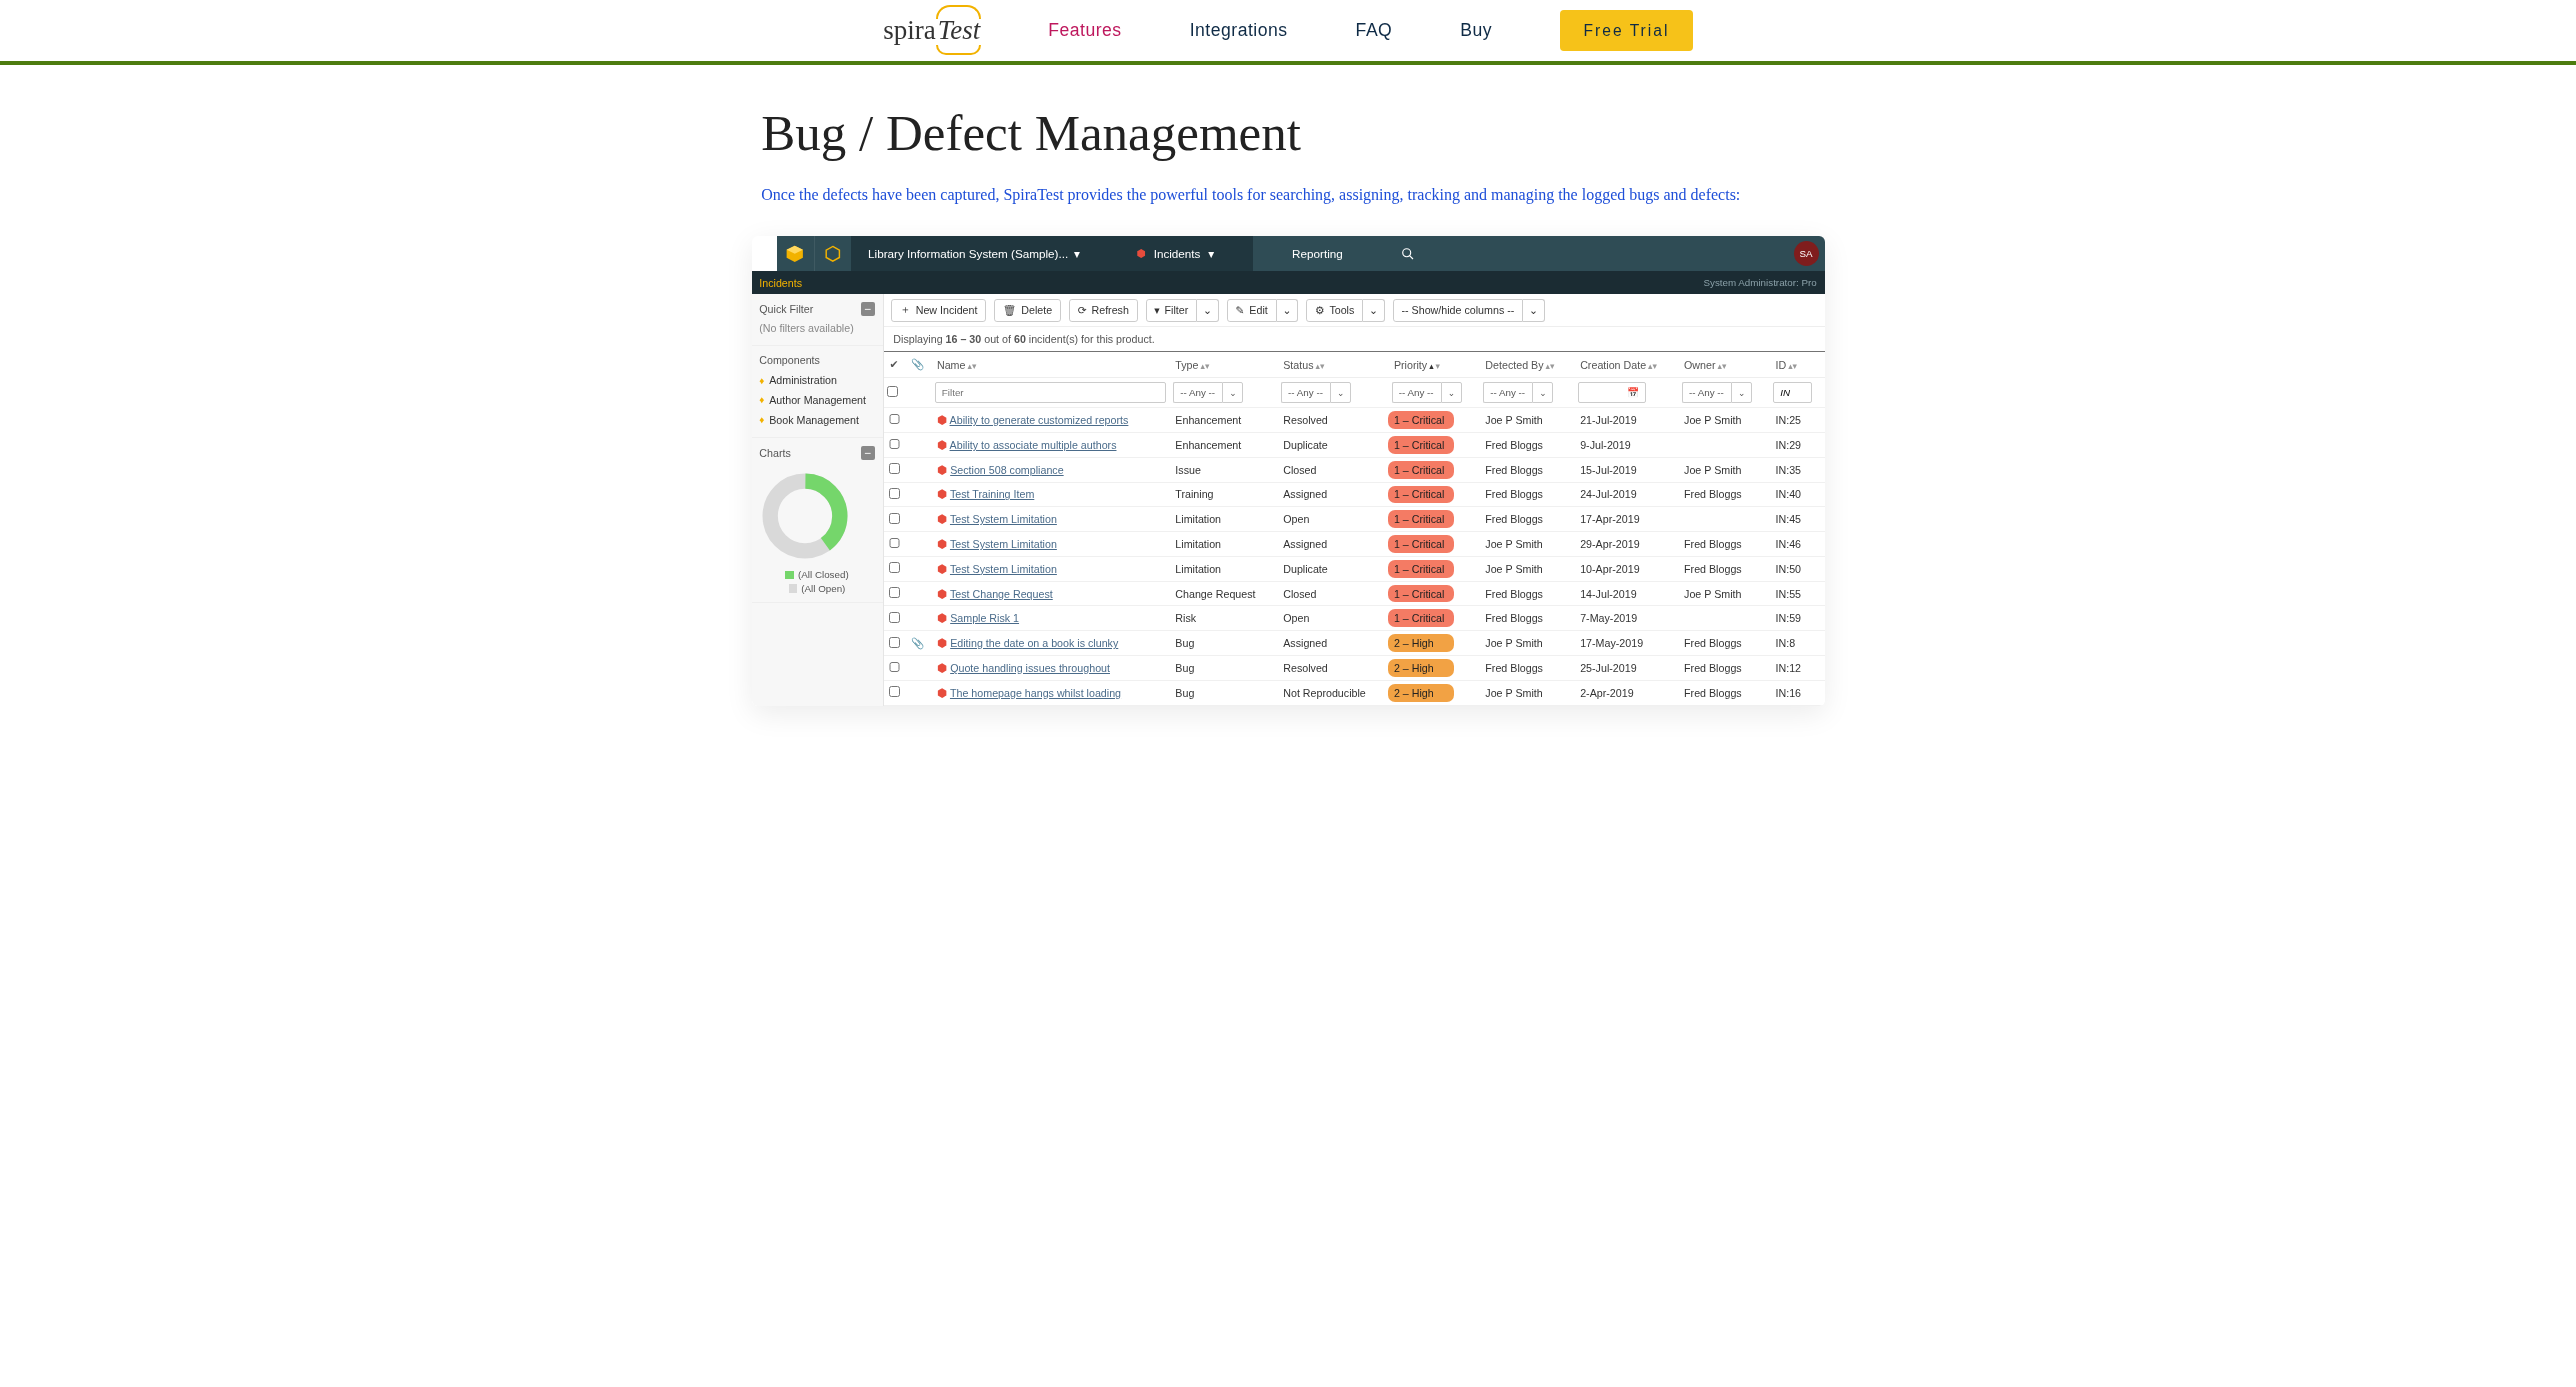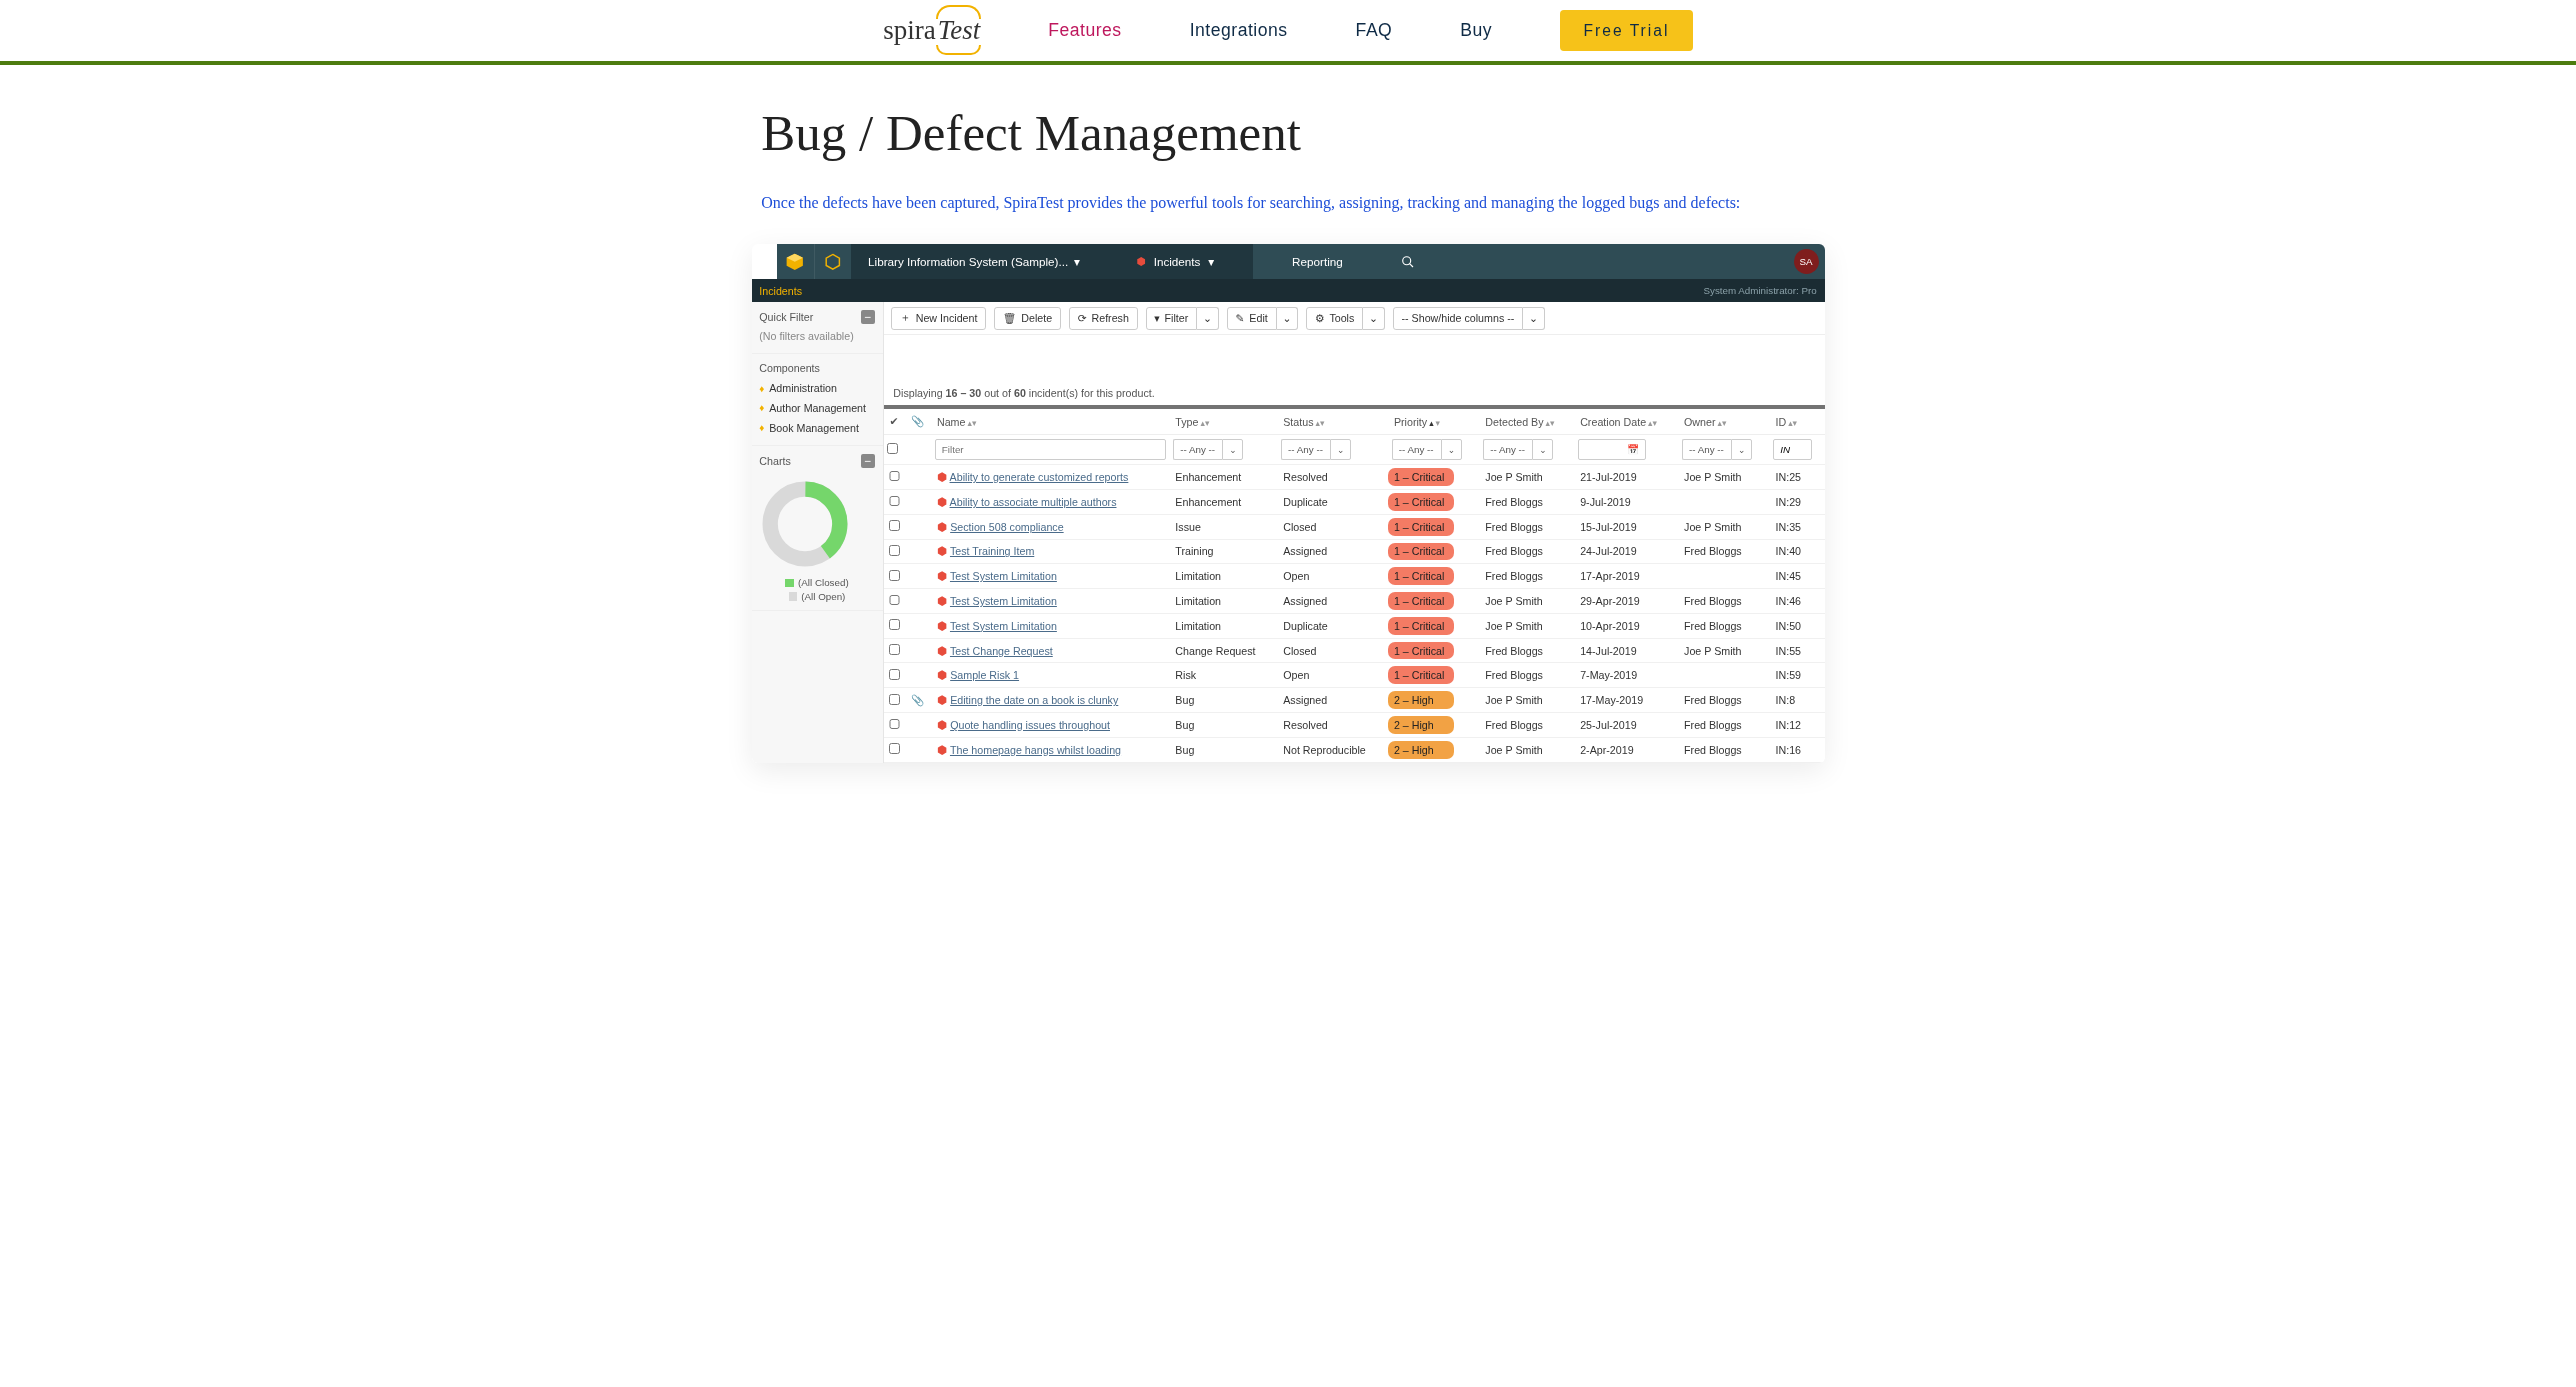"Bug / Defect Management" .hero h1 { margin-bottom: 29px -> 21px }
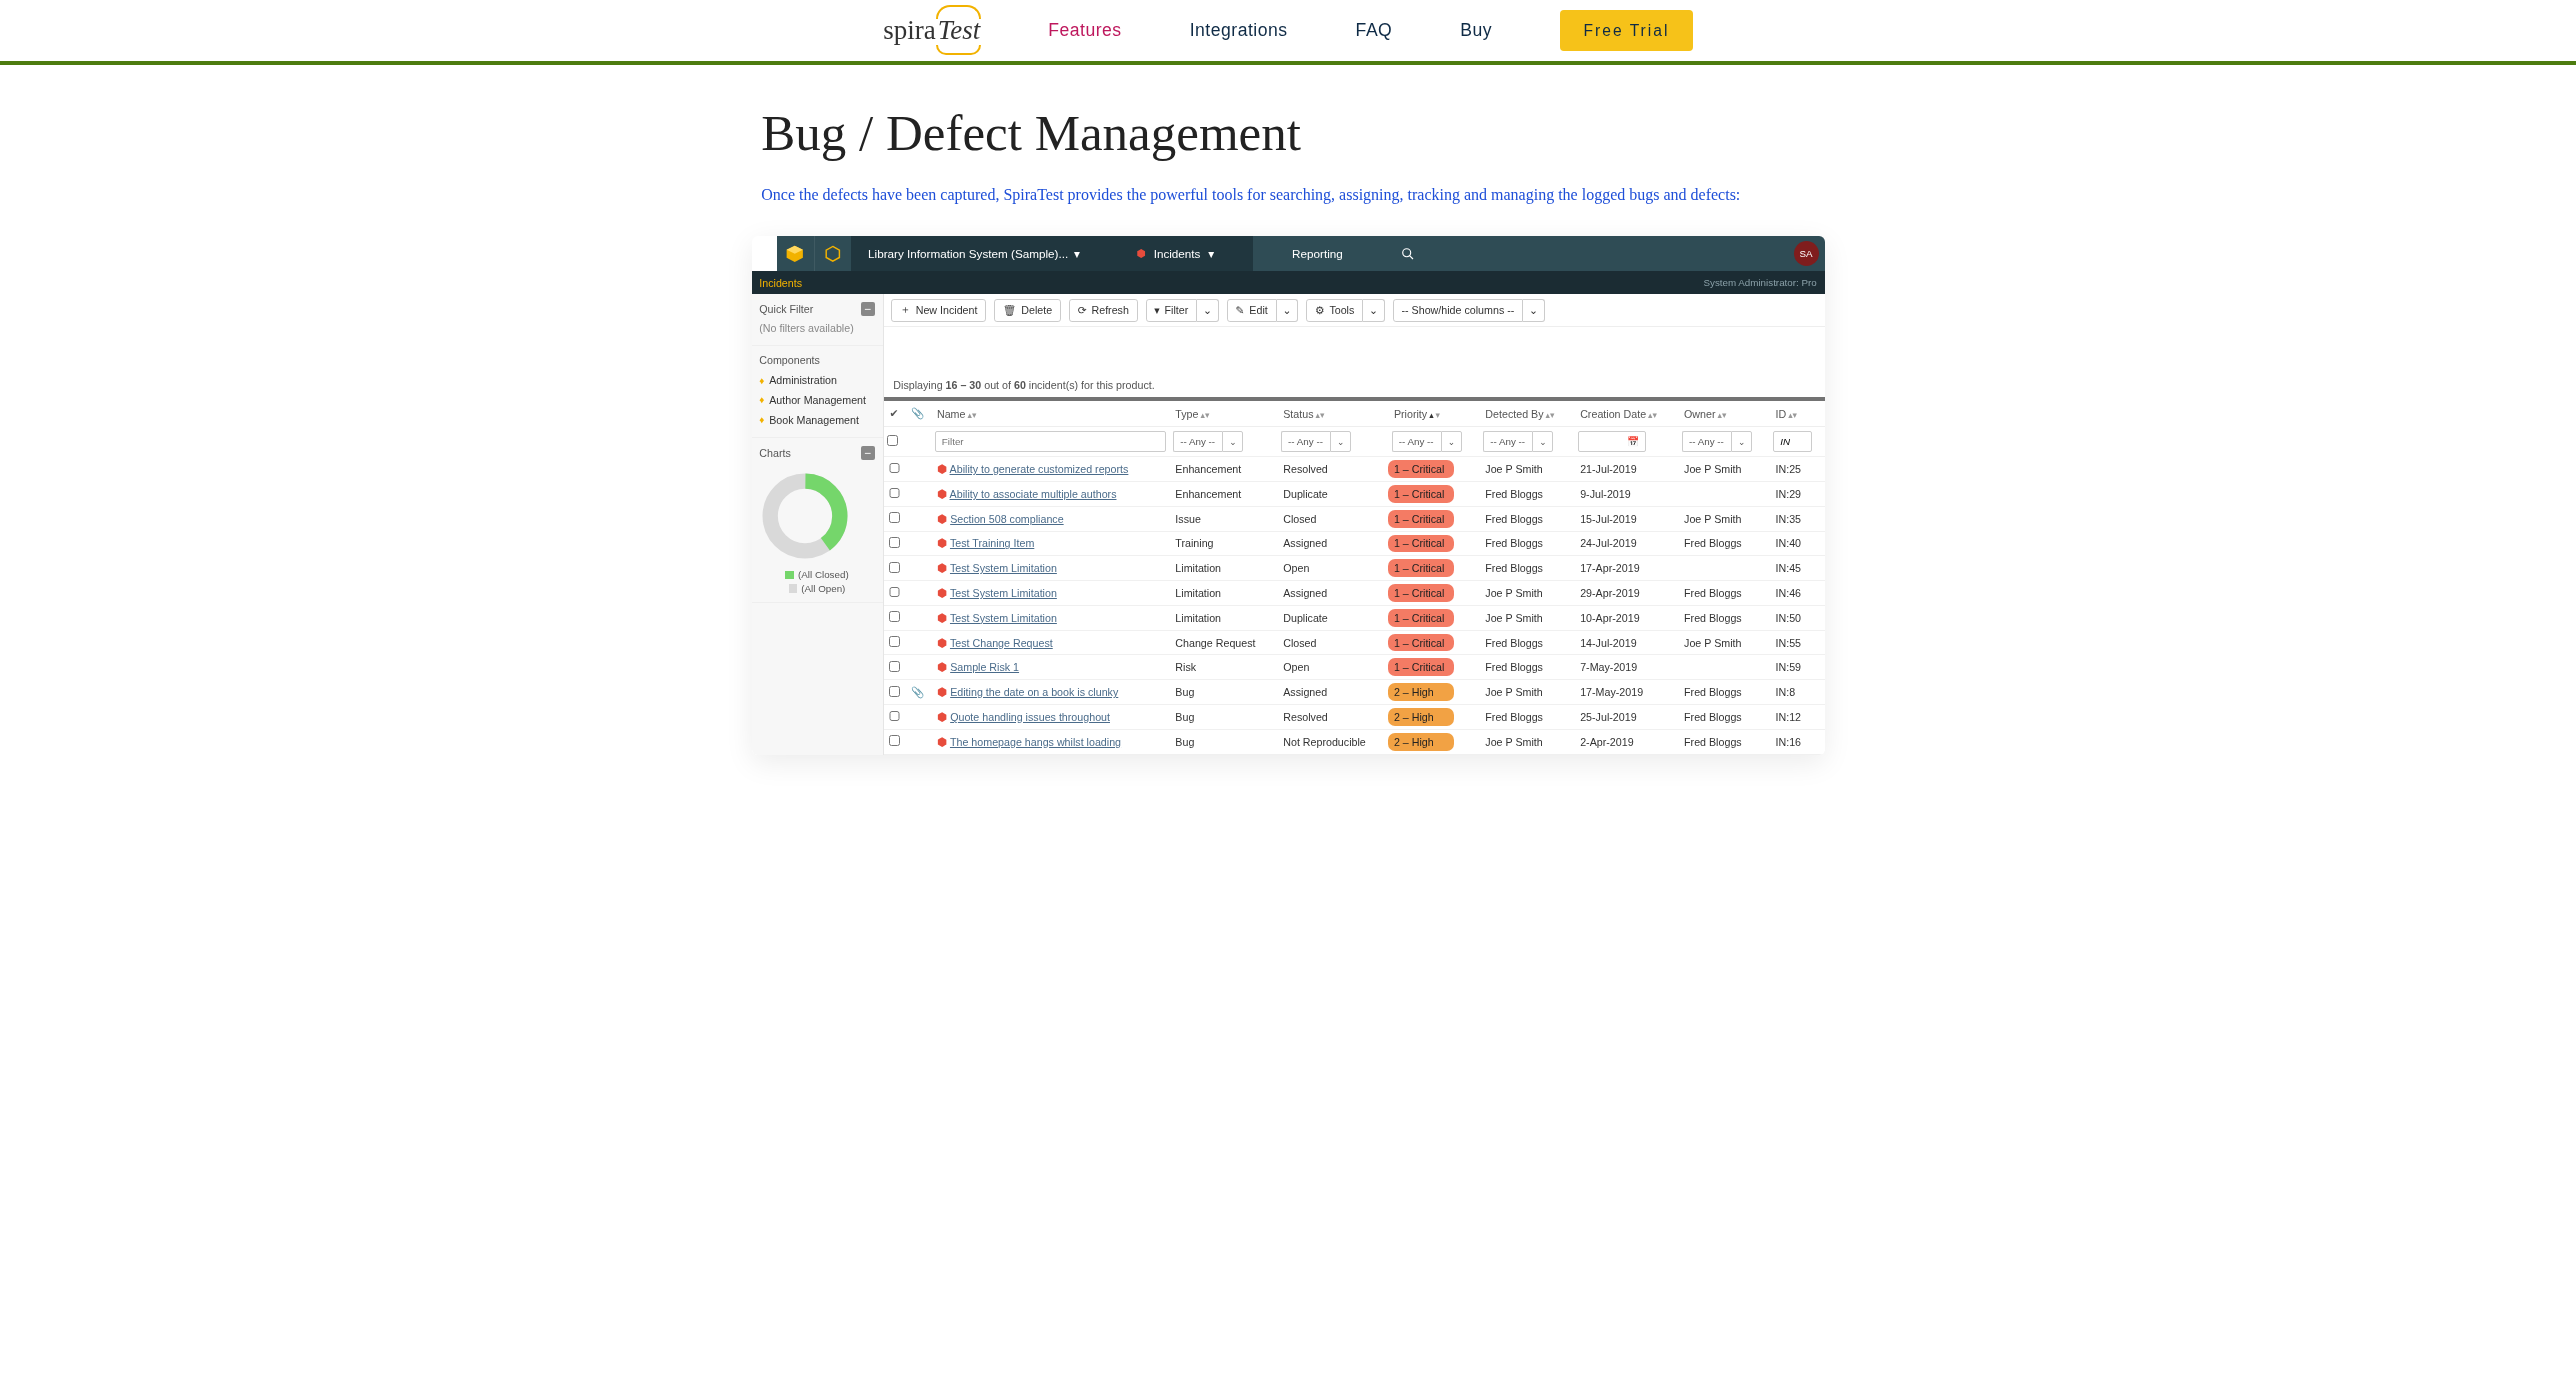"Displaying 16 – 30 out" .count-row { border-bottom: 4px solid #737373 -> 1px solid #737373; margin-top: 46px -> none }
